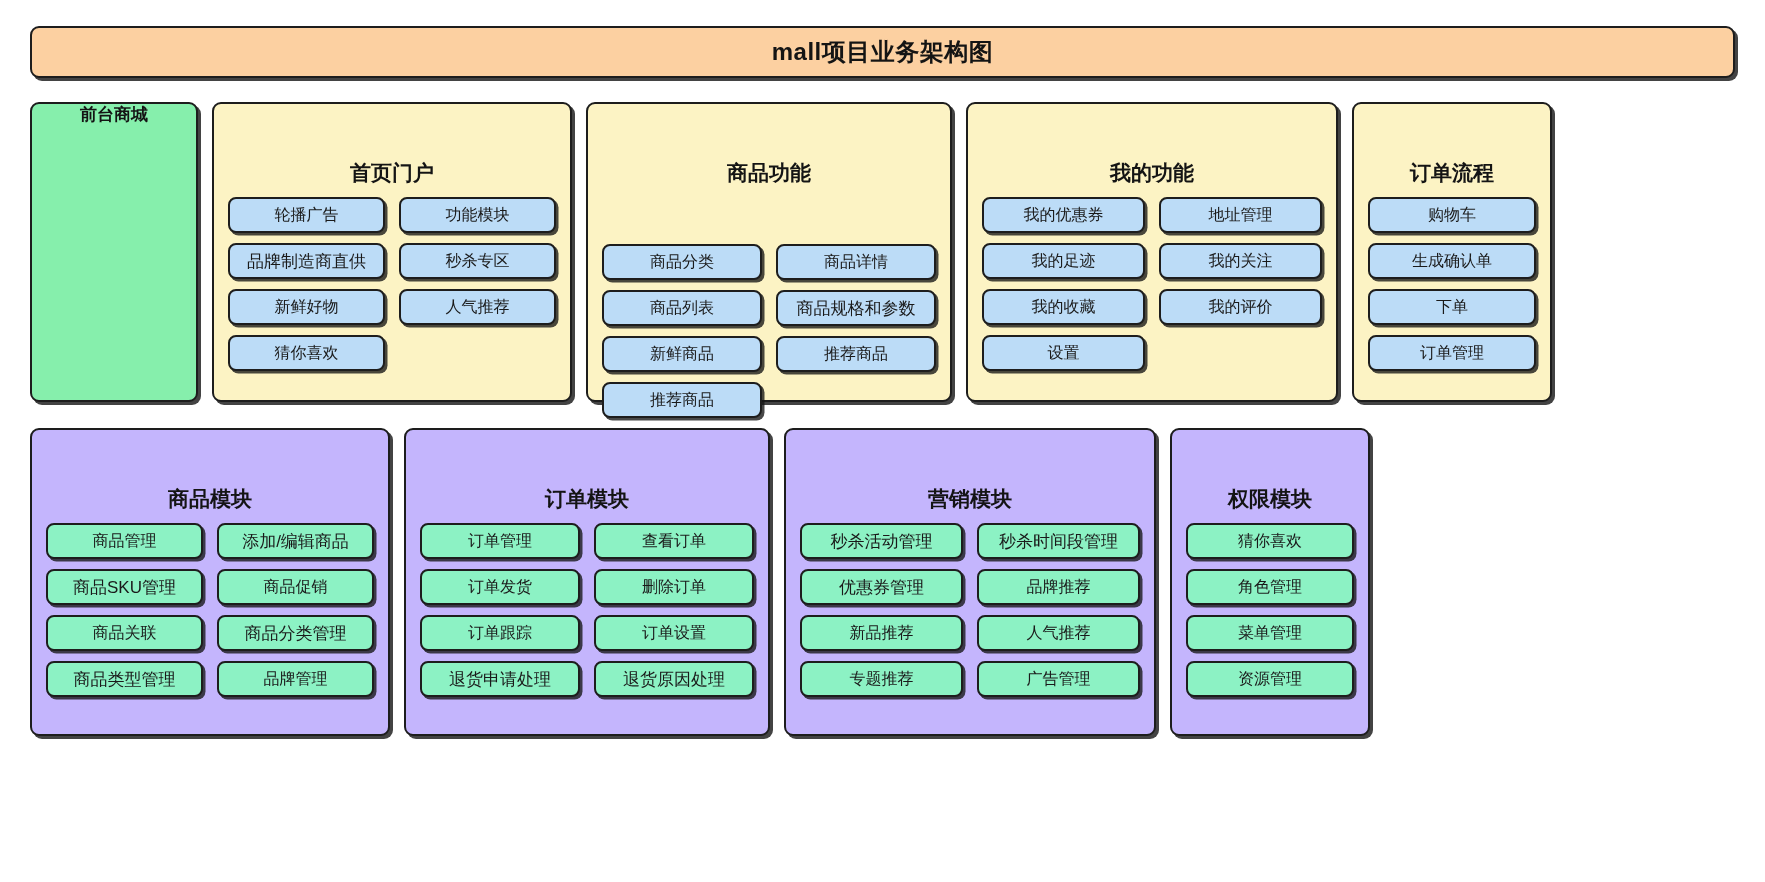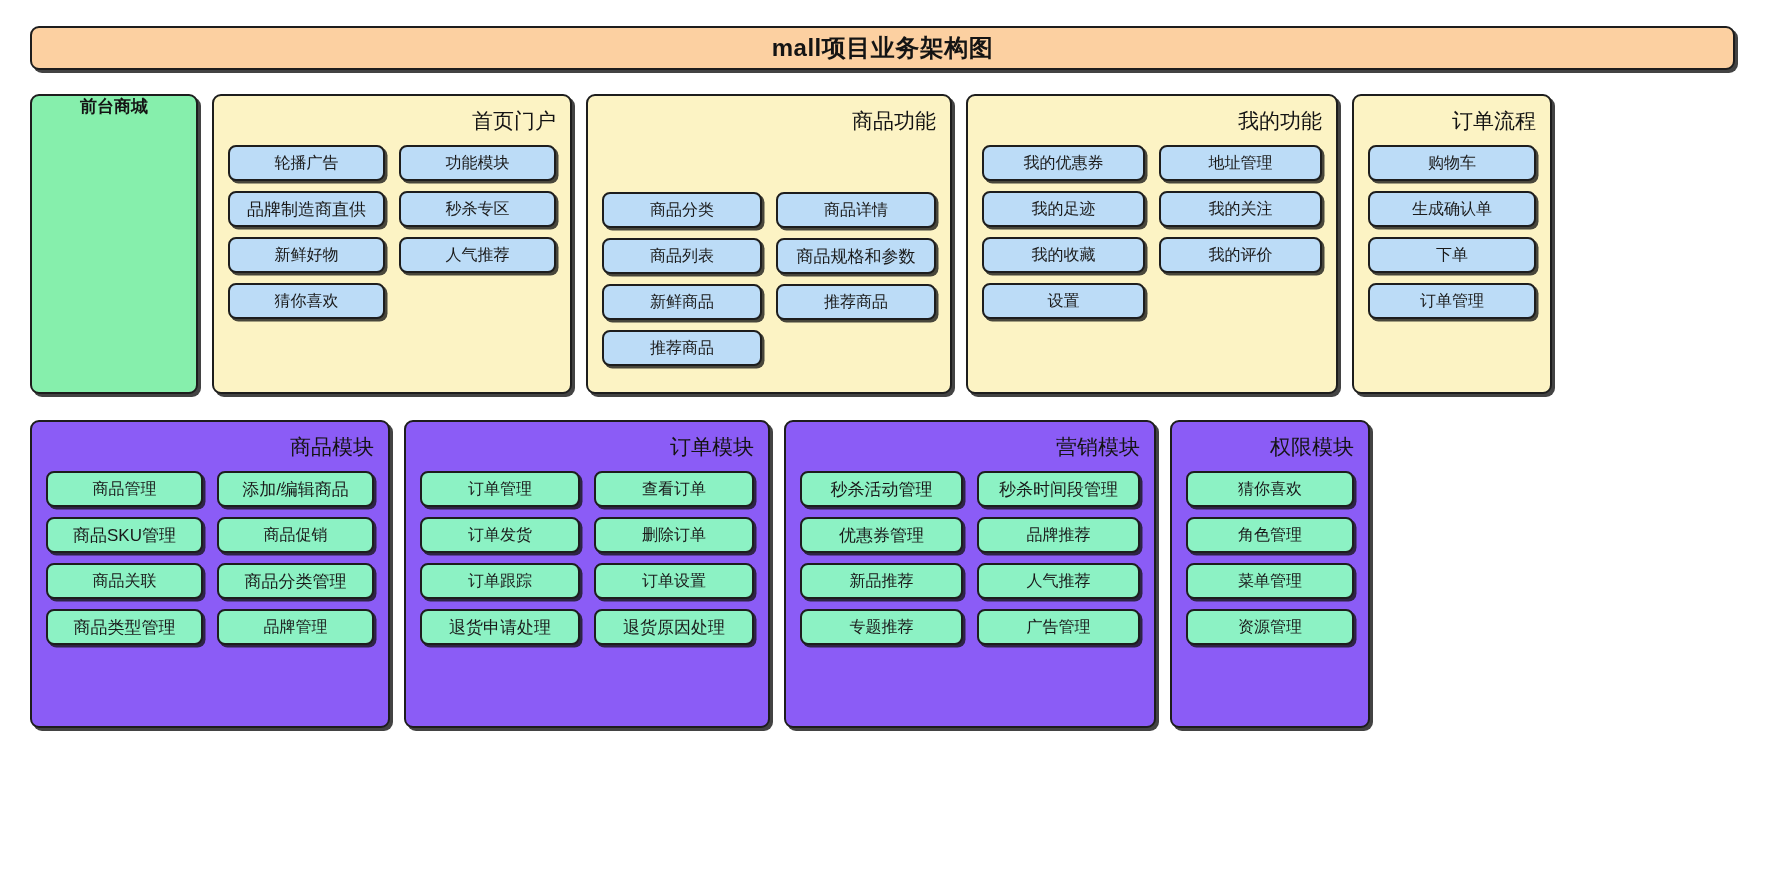"mall项目业务架构图" .title-banner { height: 44px -> 52px }
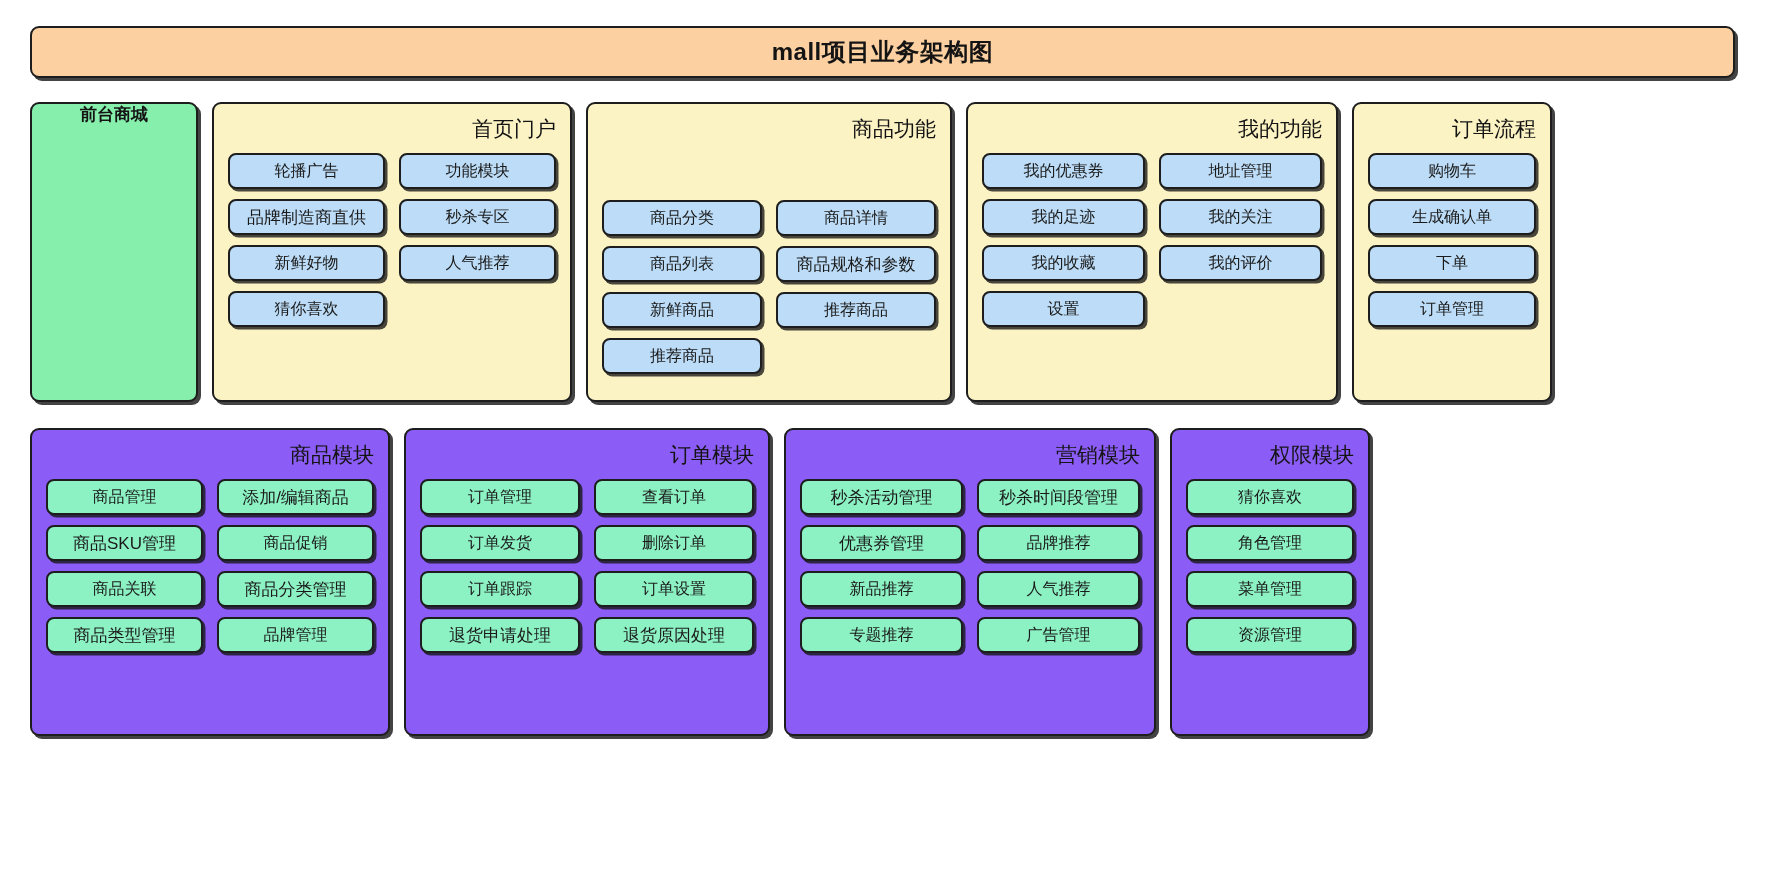"首页门户" .group-title { font-weight: normal -> bold; margin-top: none -> 44px; text-align: right -> center }
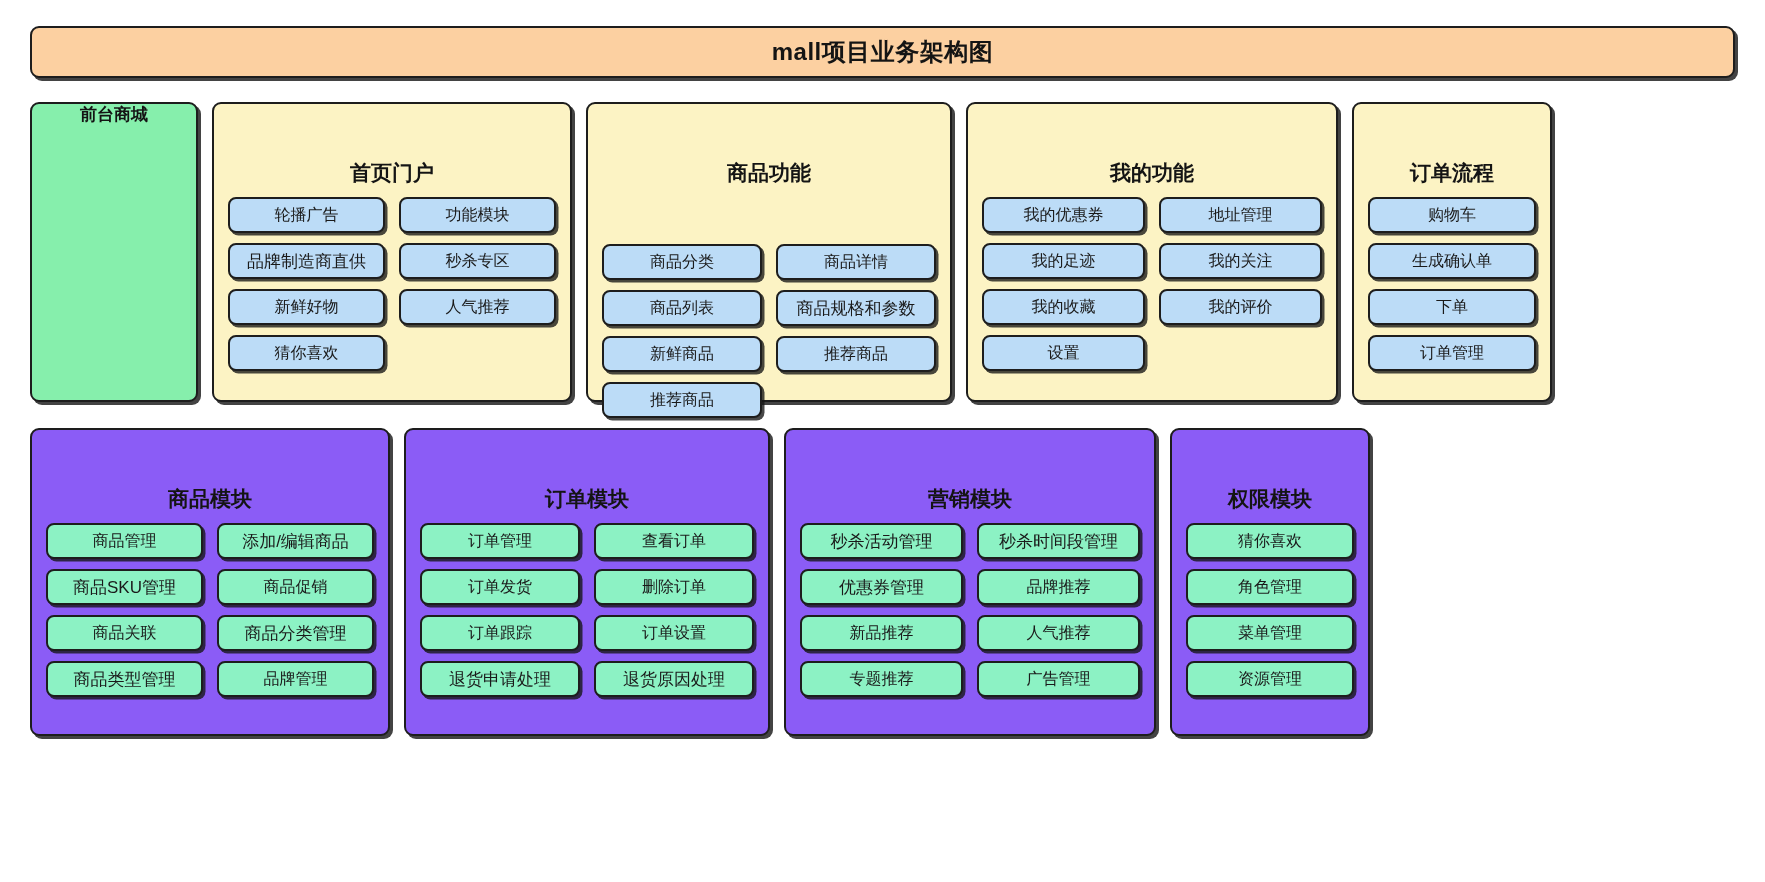"商品模块" .group.back { background: #8b5cf6 -> #c4b5fd }
